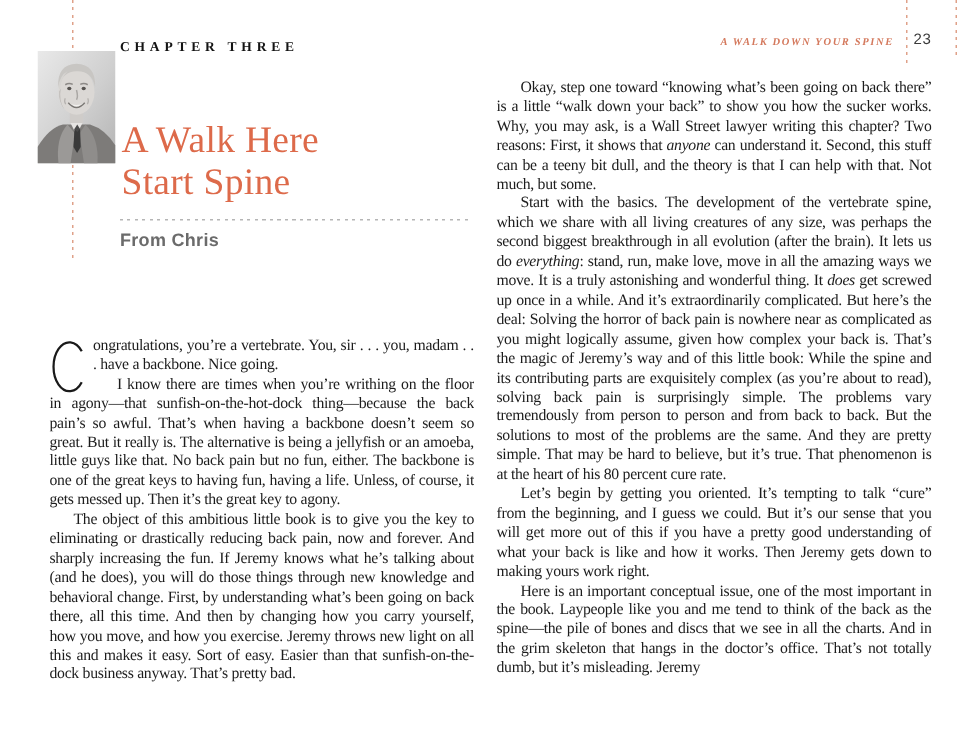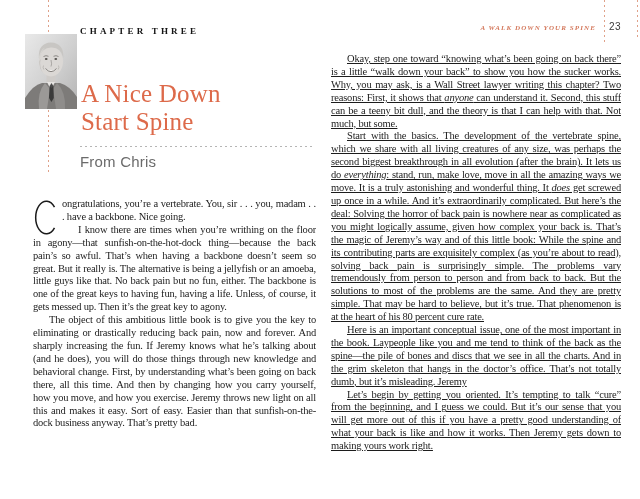"Okay, step one toward “knowing" #right-body { text-decoration: underline -> none }
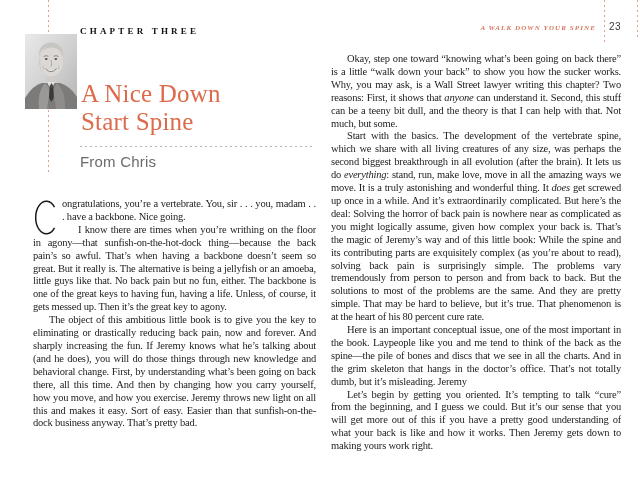"A Nice Down" div { text: Nice Down -> Walk Here }
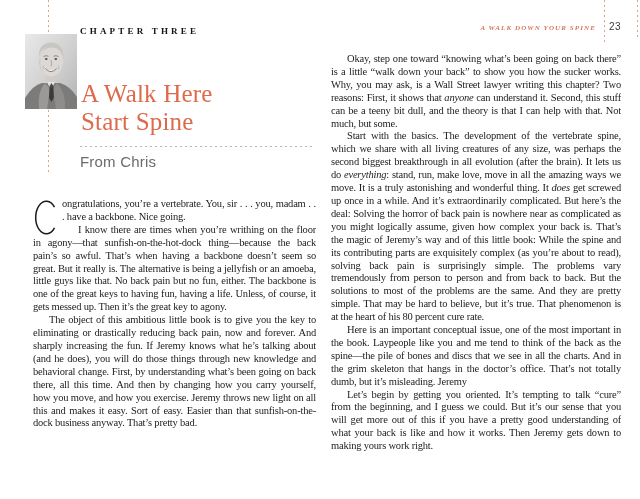"From Chris" #byline { font-size: 15px -> 12px; font-weight: normal -> bold }
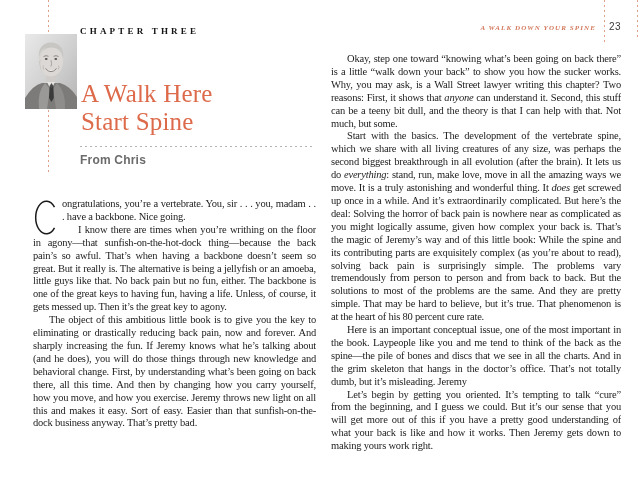"ongratulations, you’re a vertebrate." #left-body { top: 198px -> 225px }
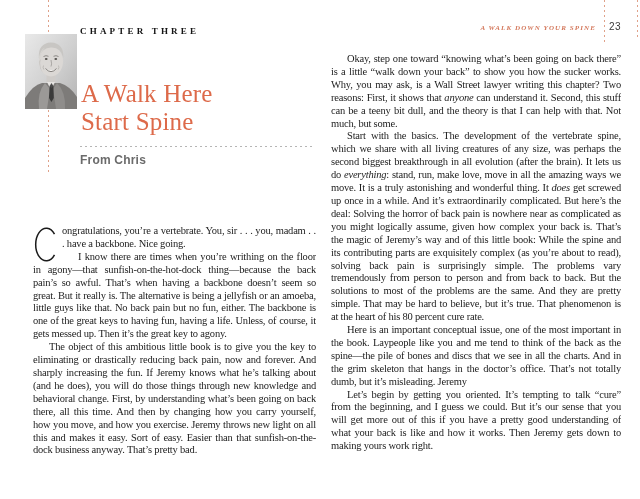"Here is an important conceptual" p.indent { order: before "Let’s begin by getting you" -> after "Let’s begin by getting you" }
